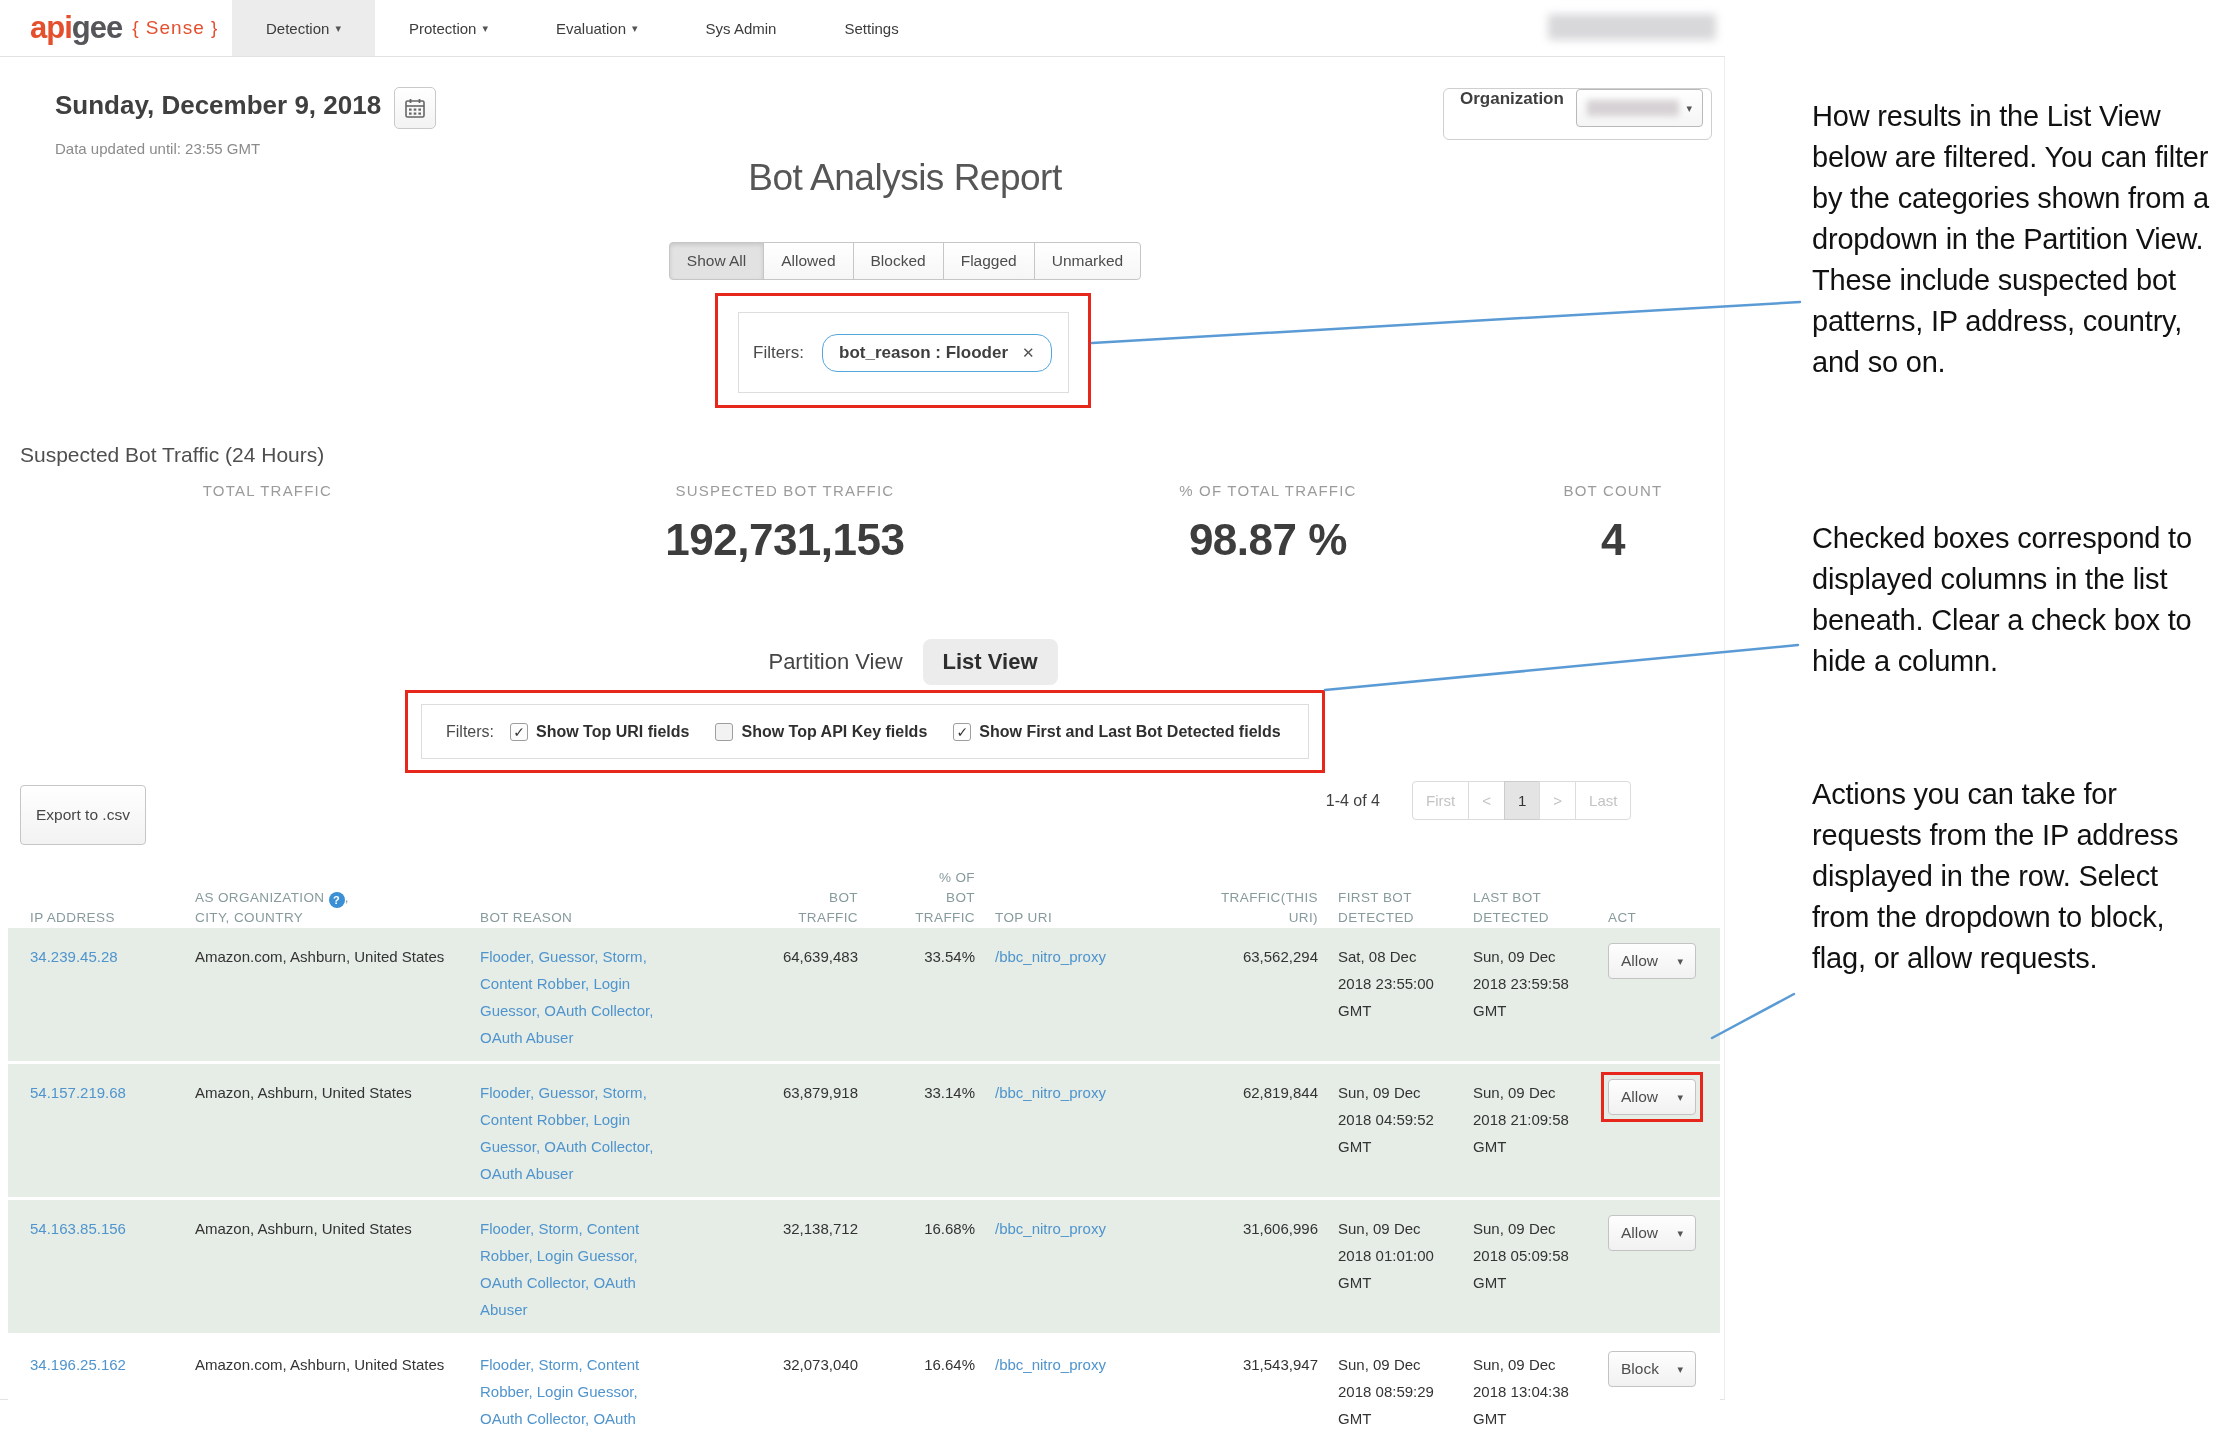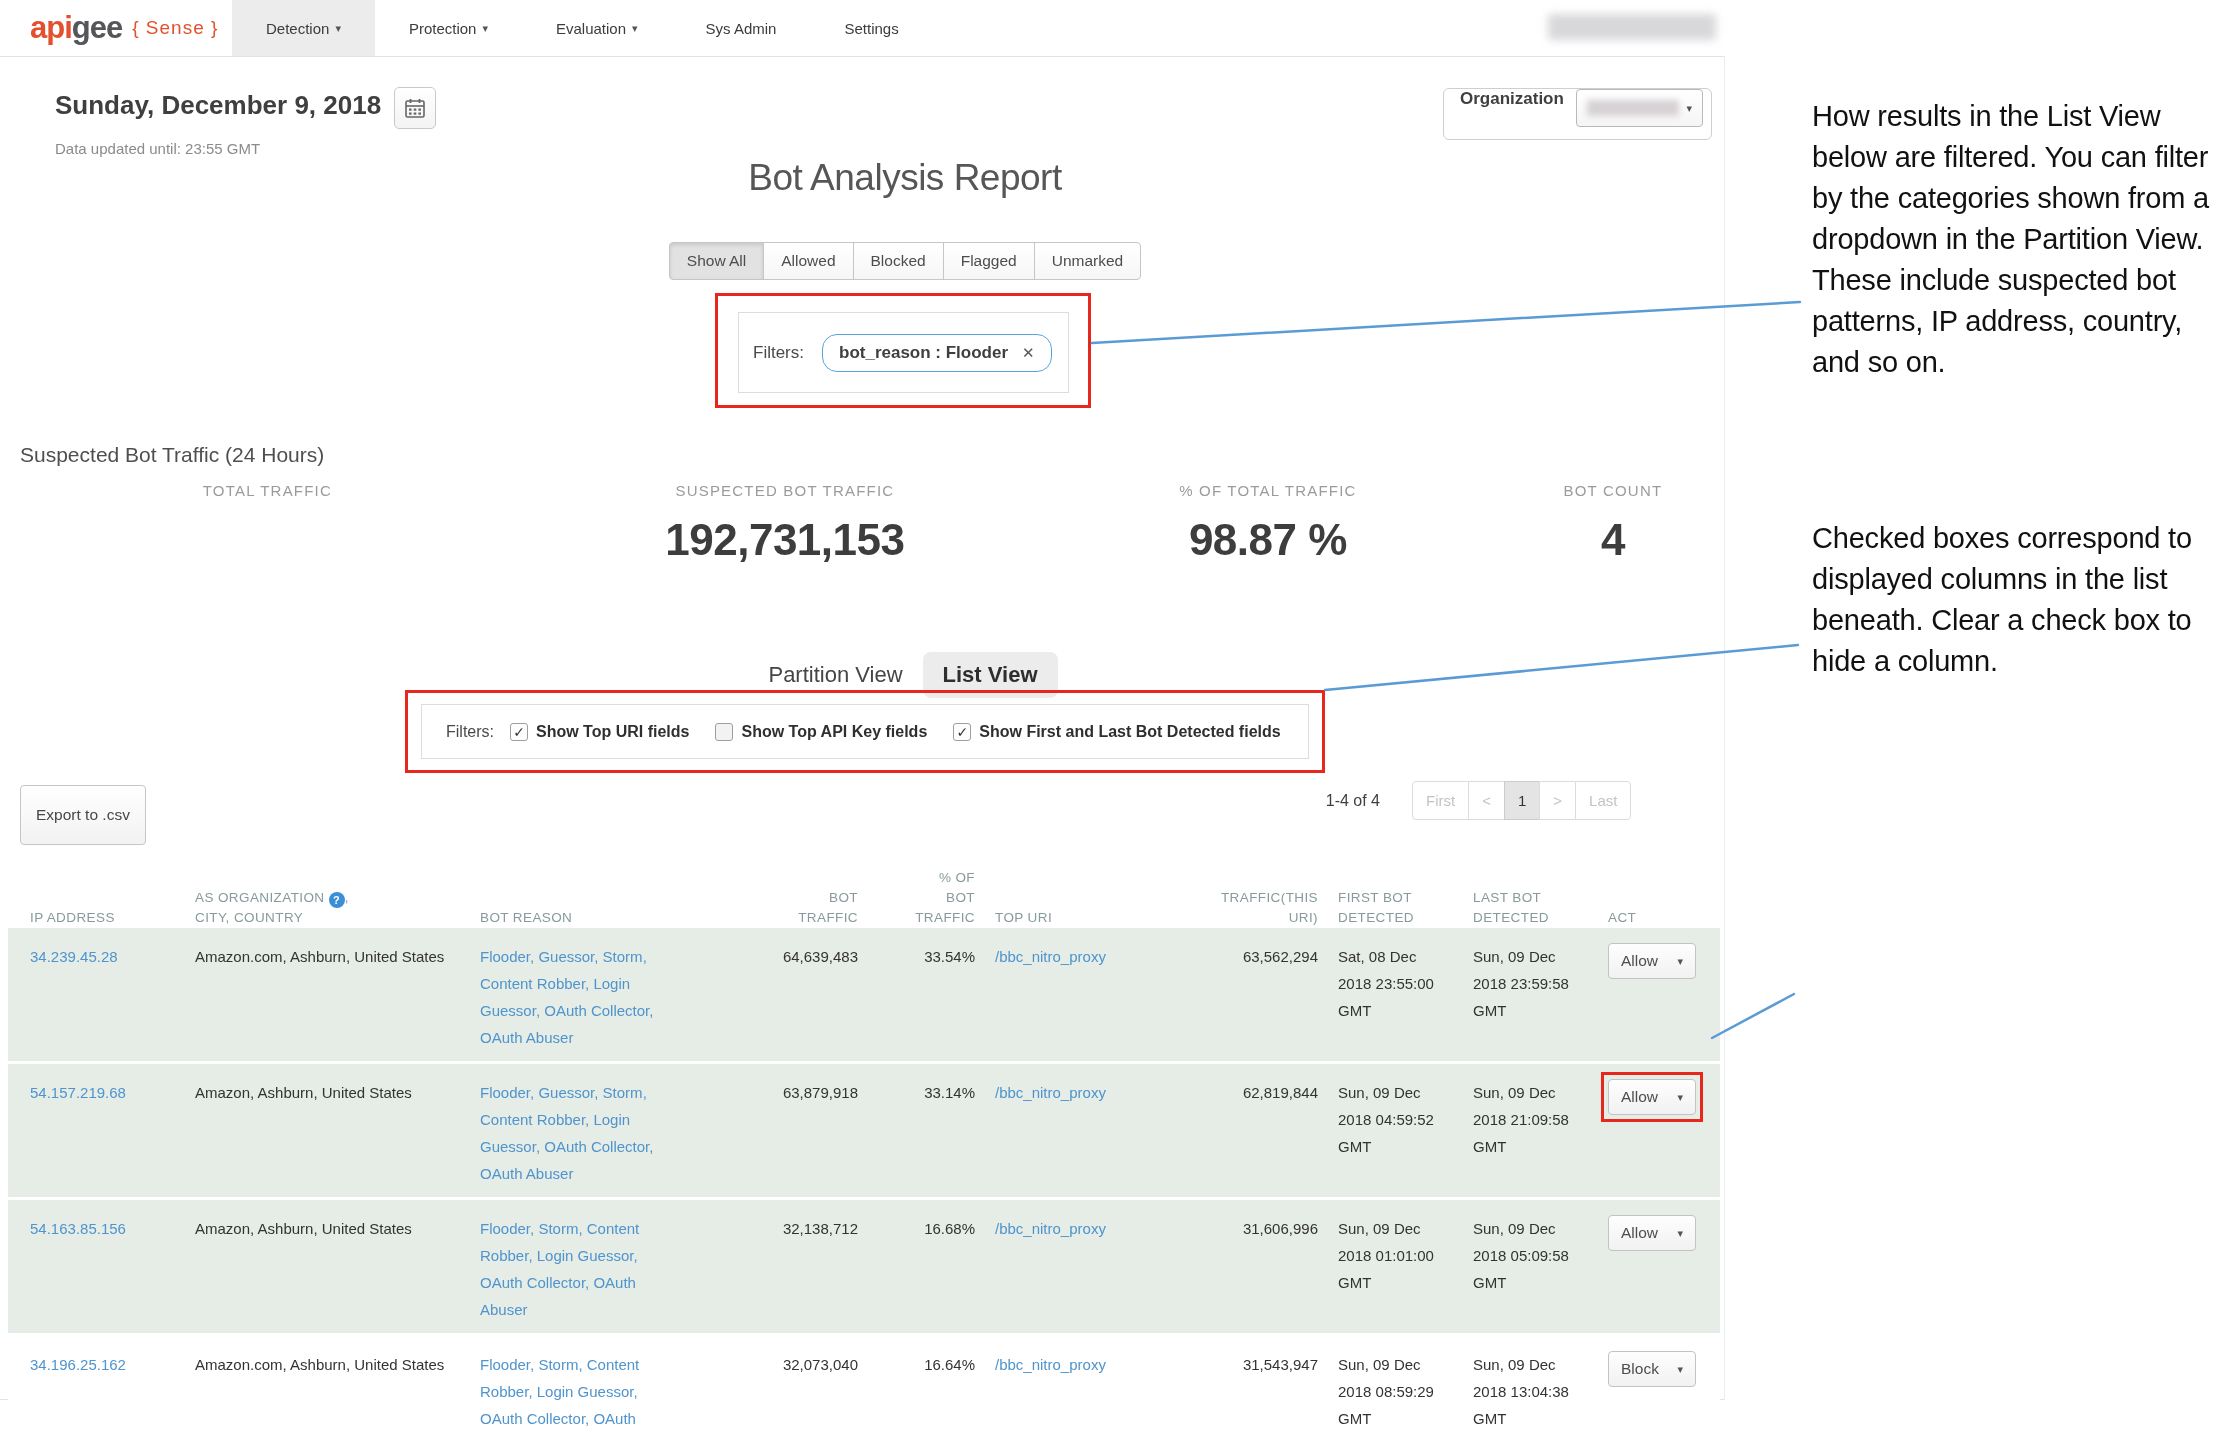"Partition View" .view-switch { top: 595px -> 582px }
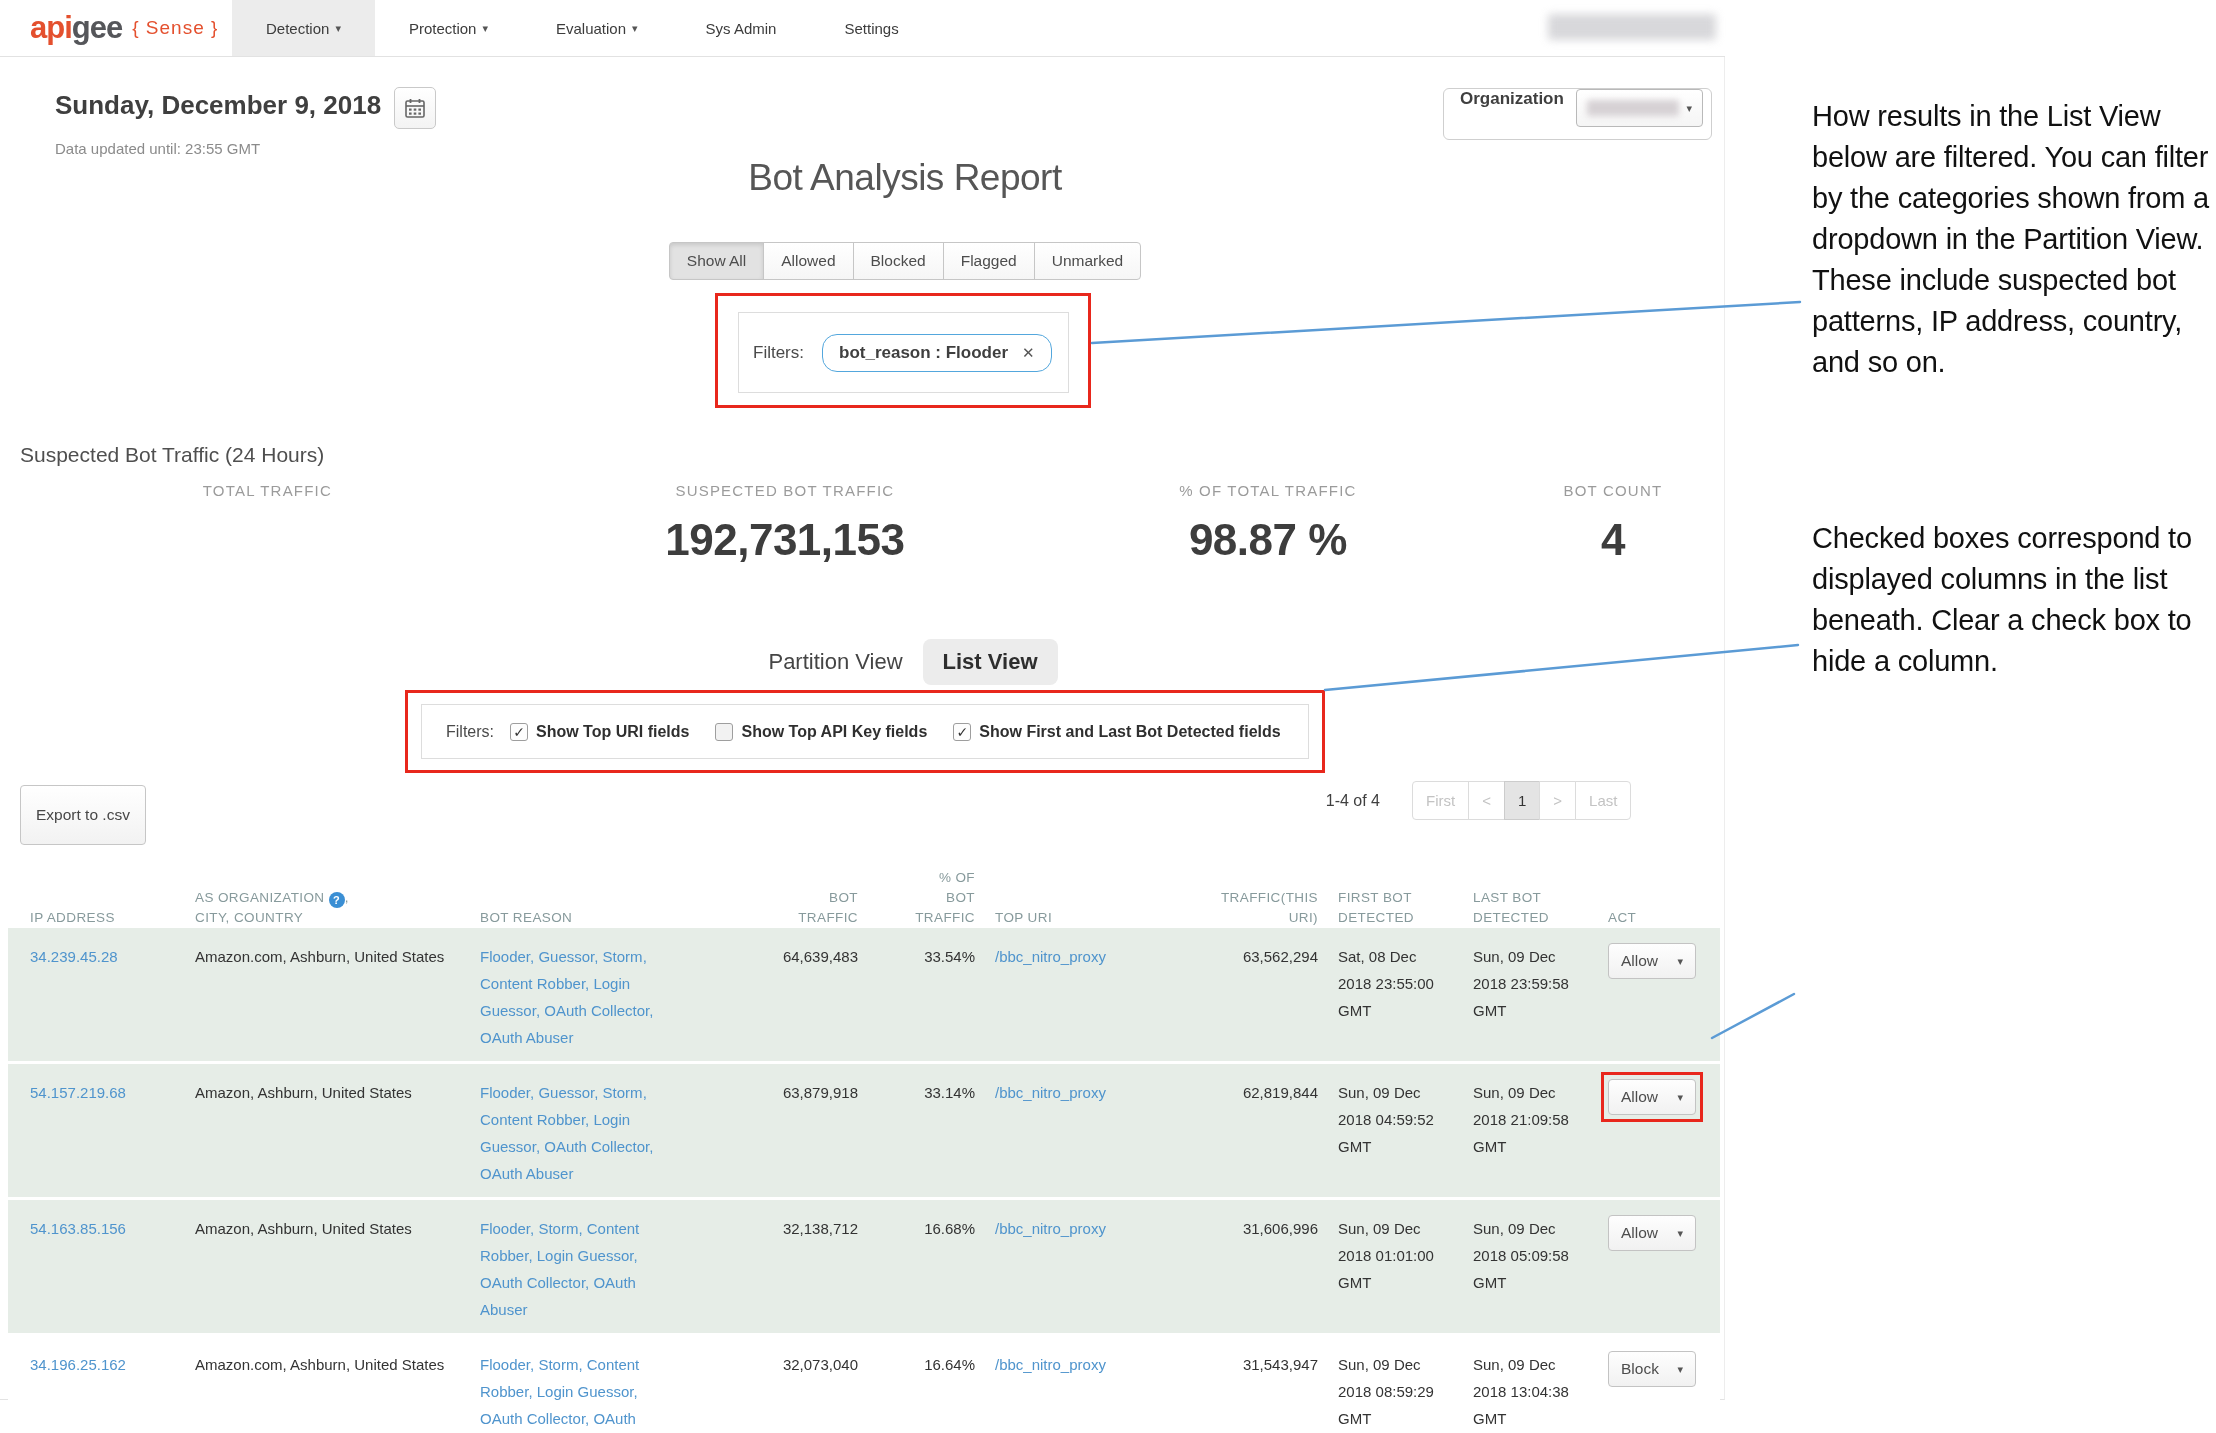"Actions you can take for" div.annotation { html: none -> <div>Actions you can take for requests from the IP address displayed in the row. Select from the dropdown to block, flag, or allow requests.</div> }
